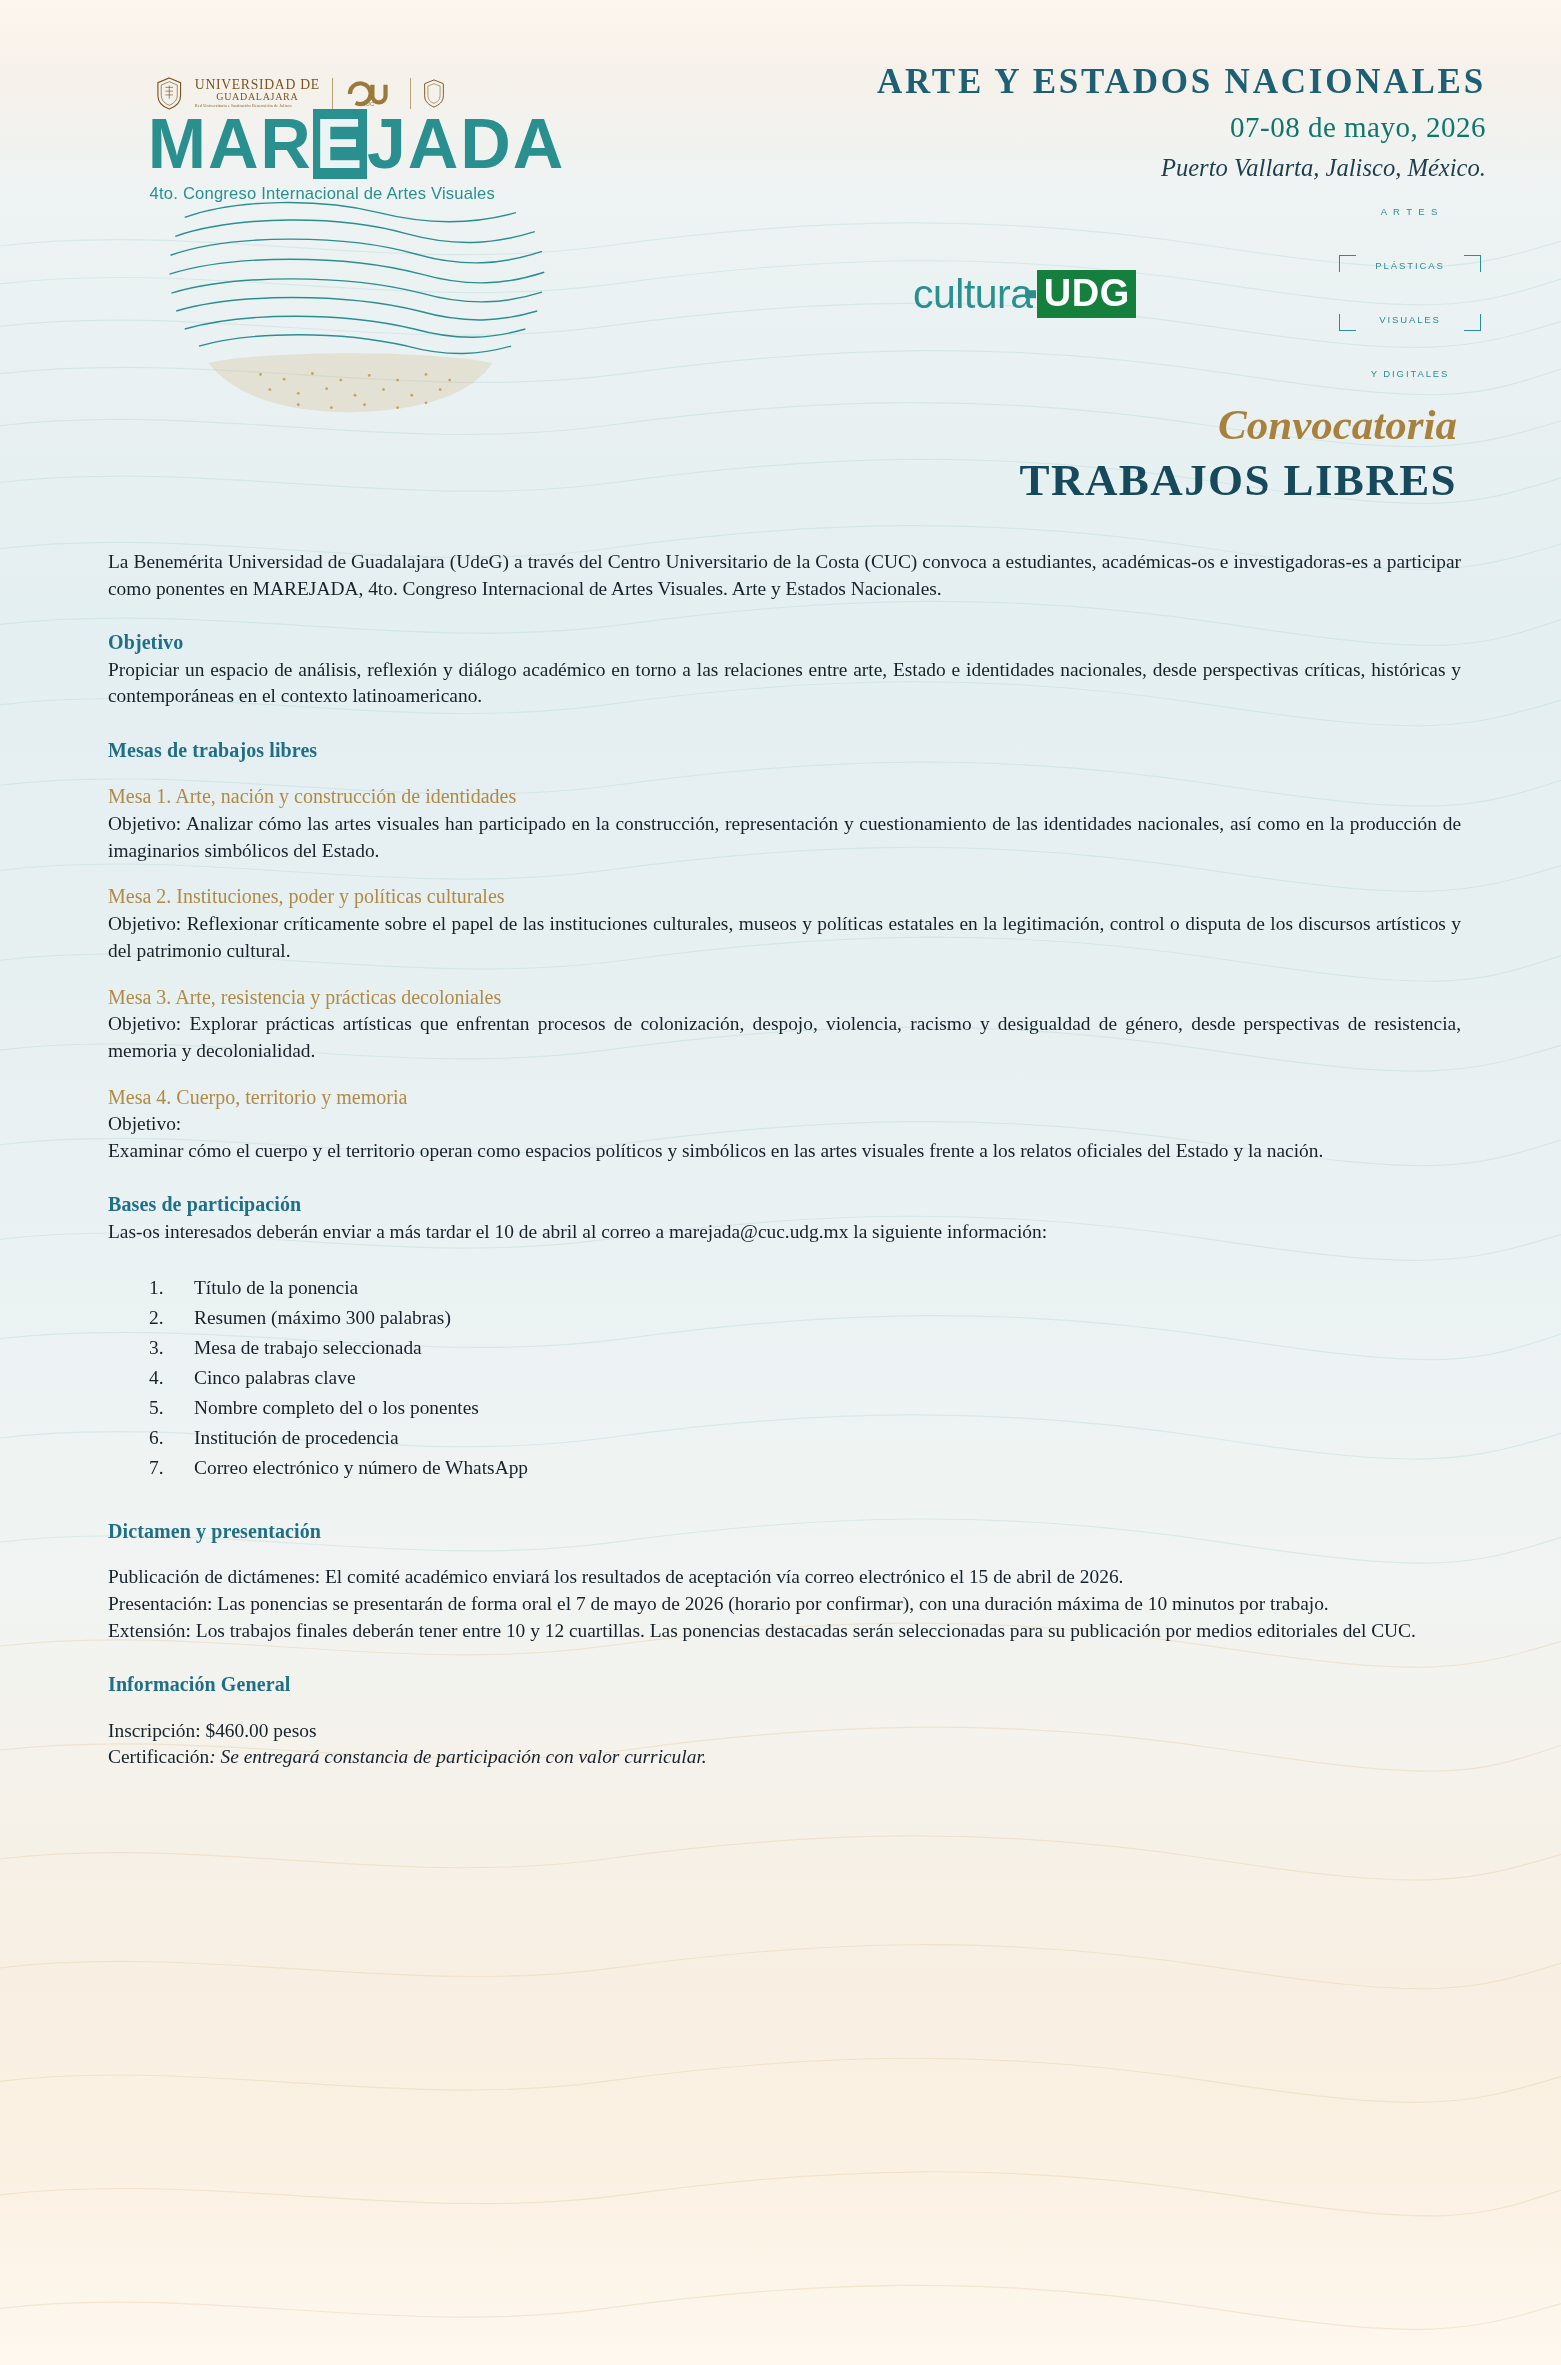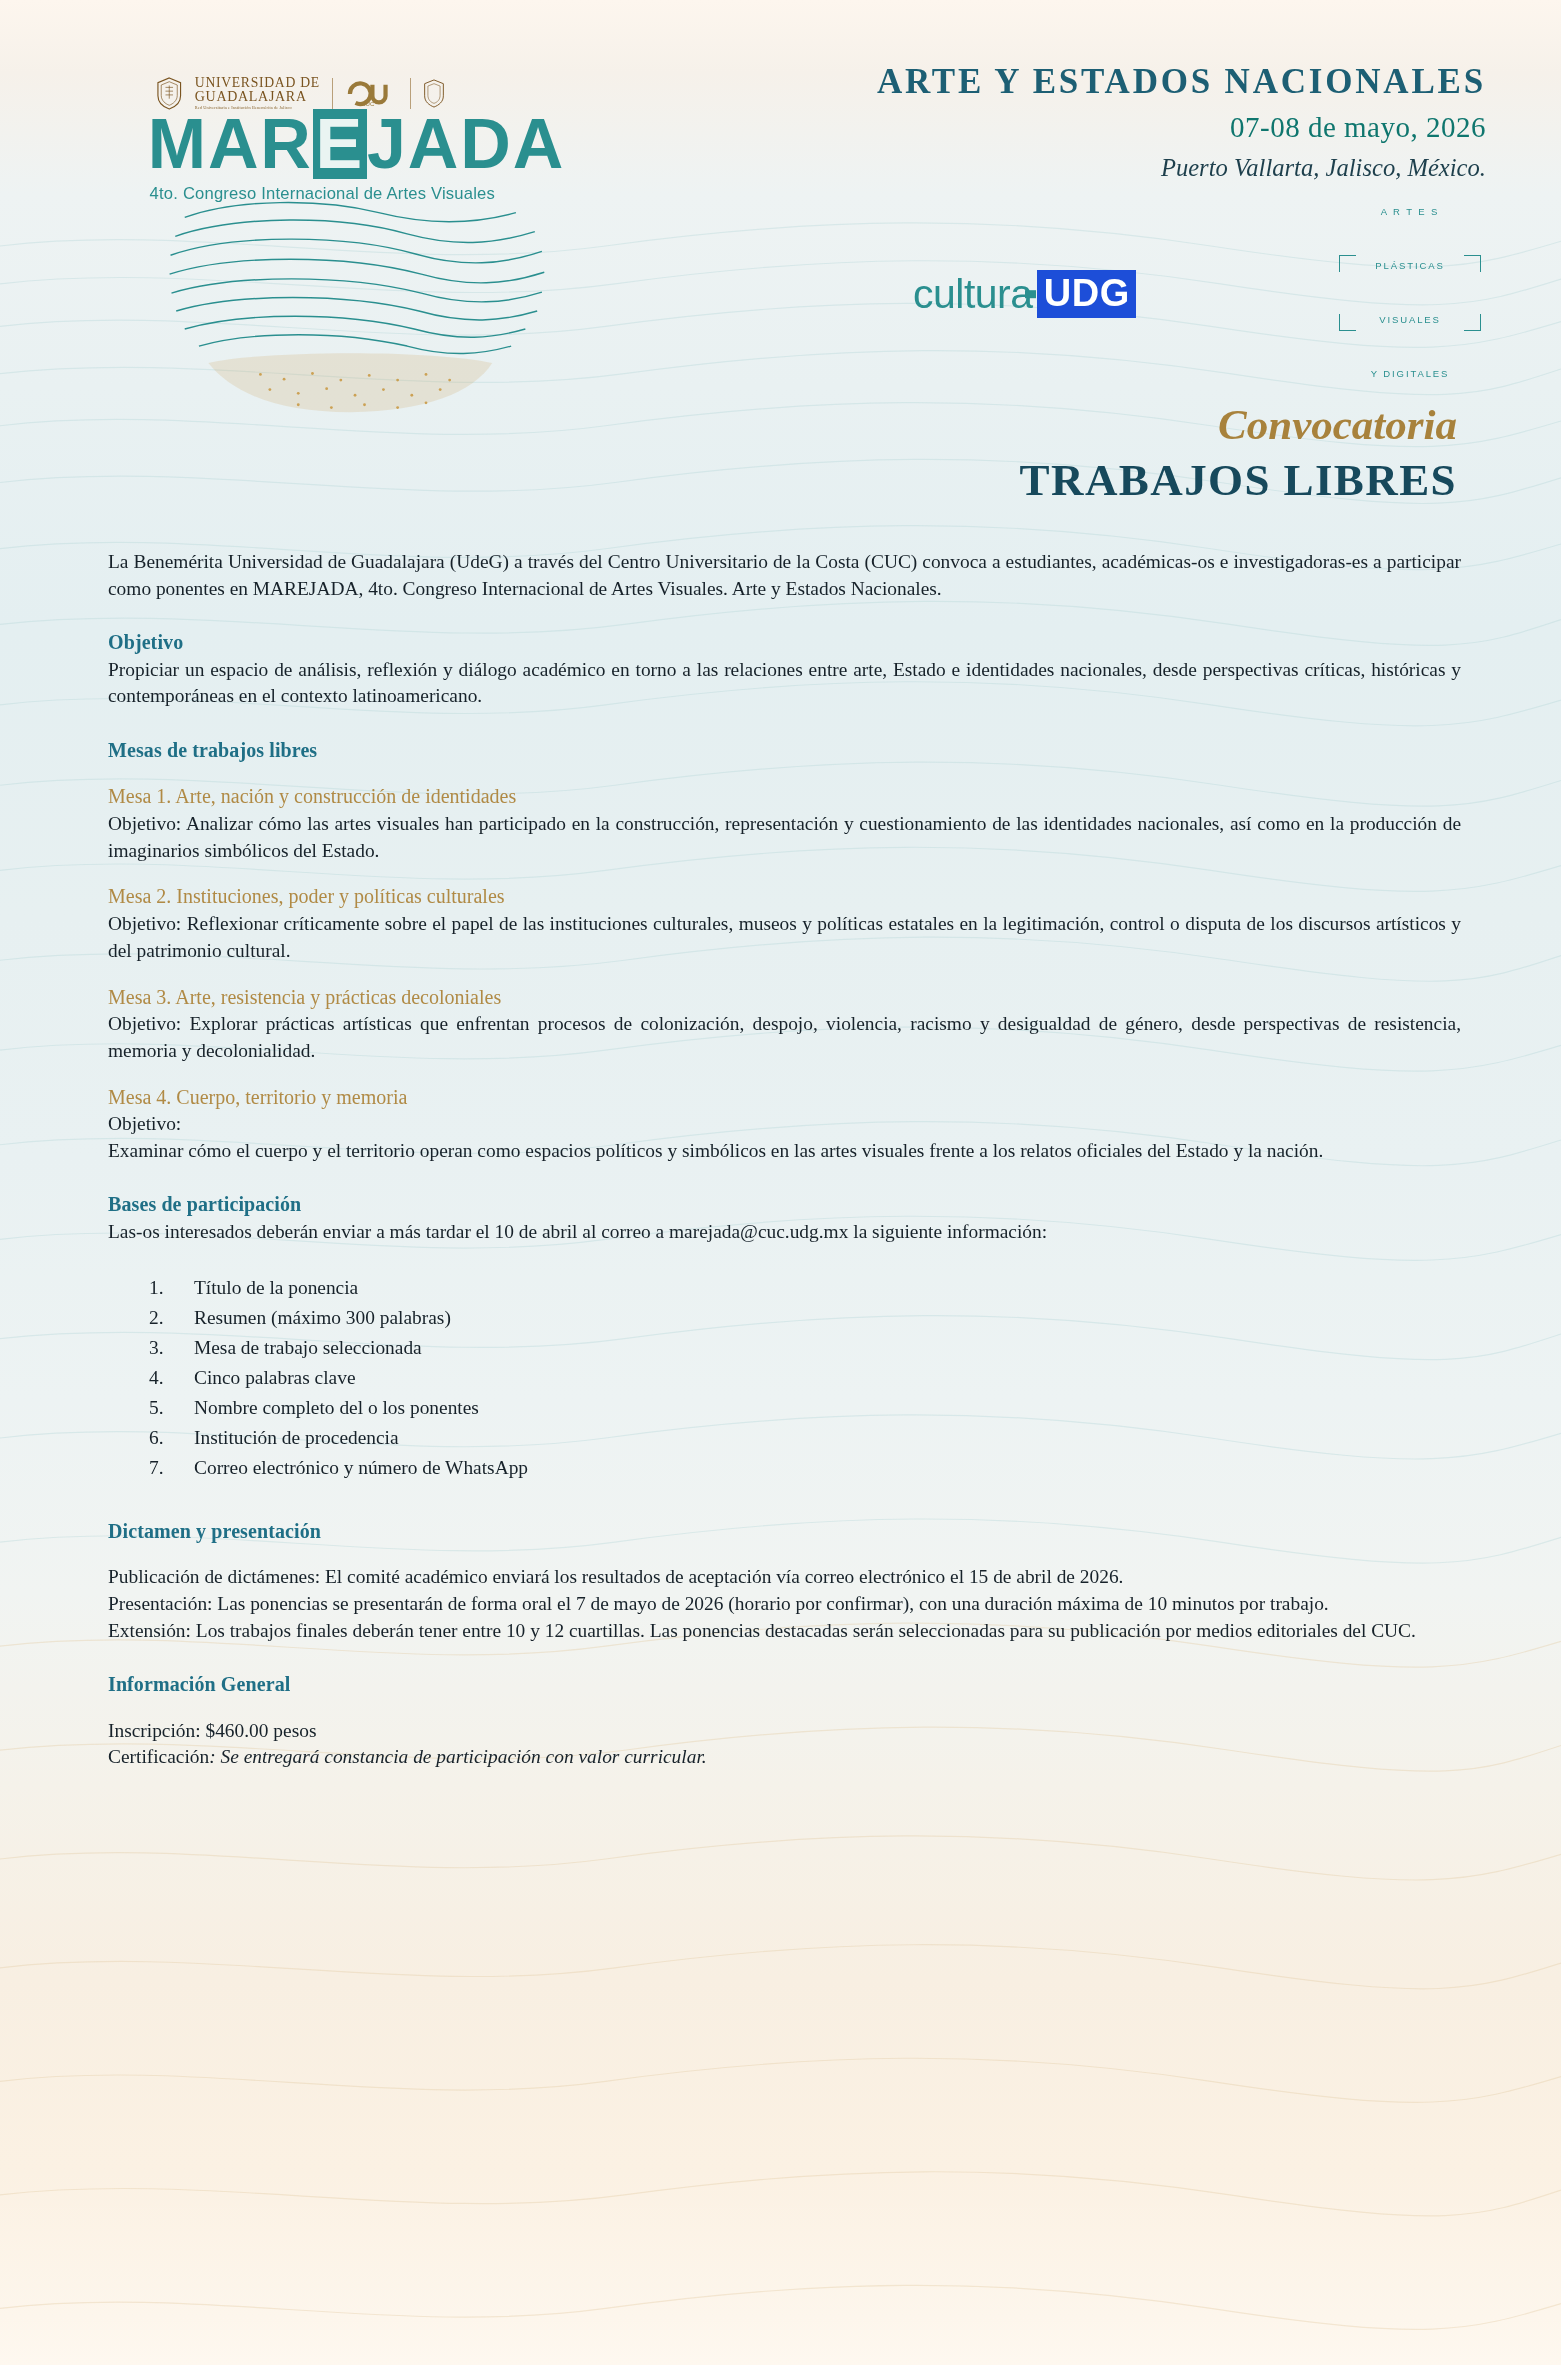"GUADALAJARA" .udg-text .l2 { font-size: 14px -> 10px; text-align: none -> center }
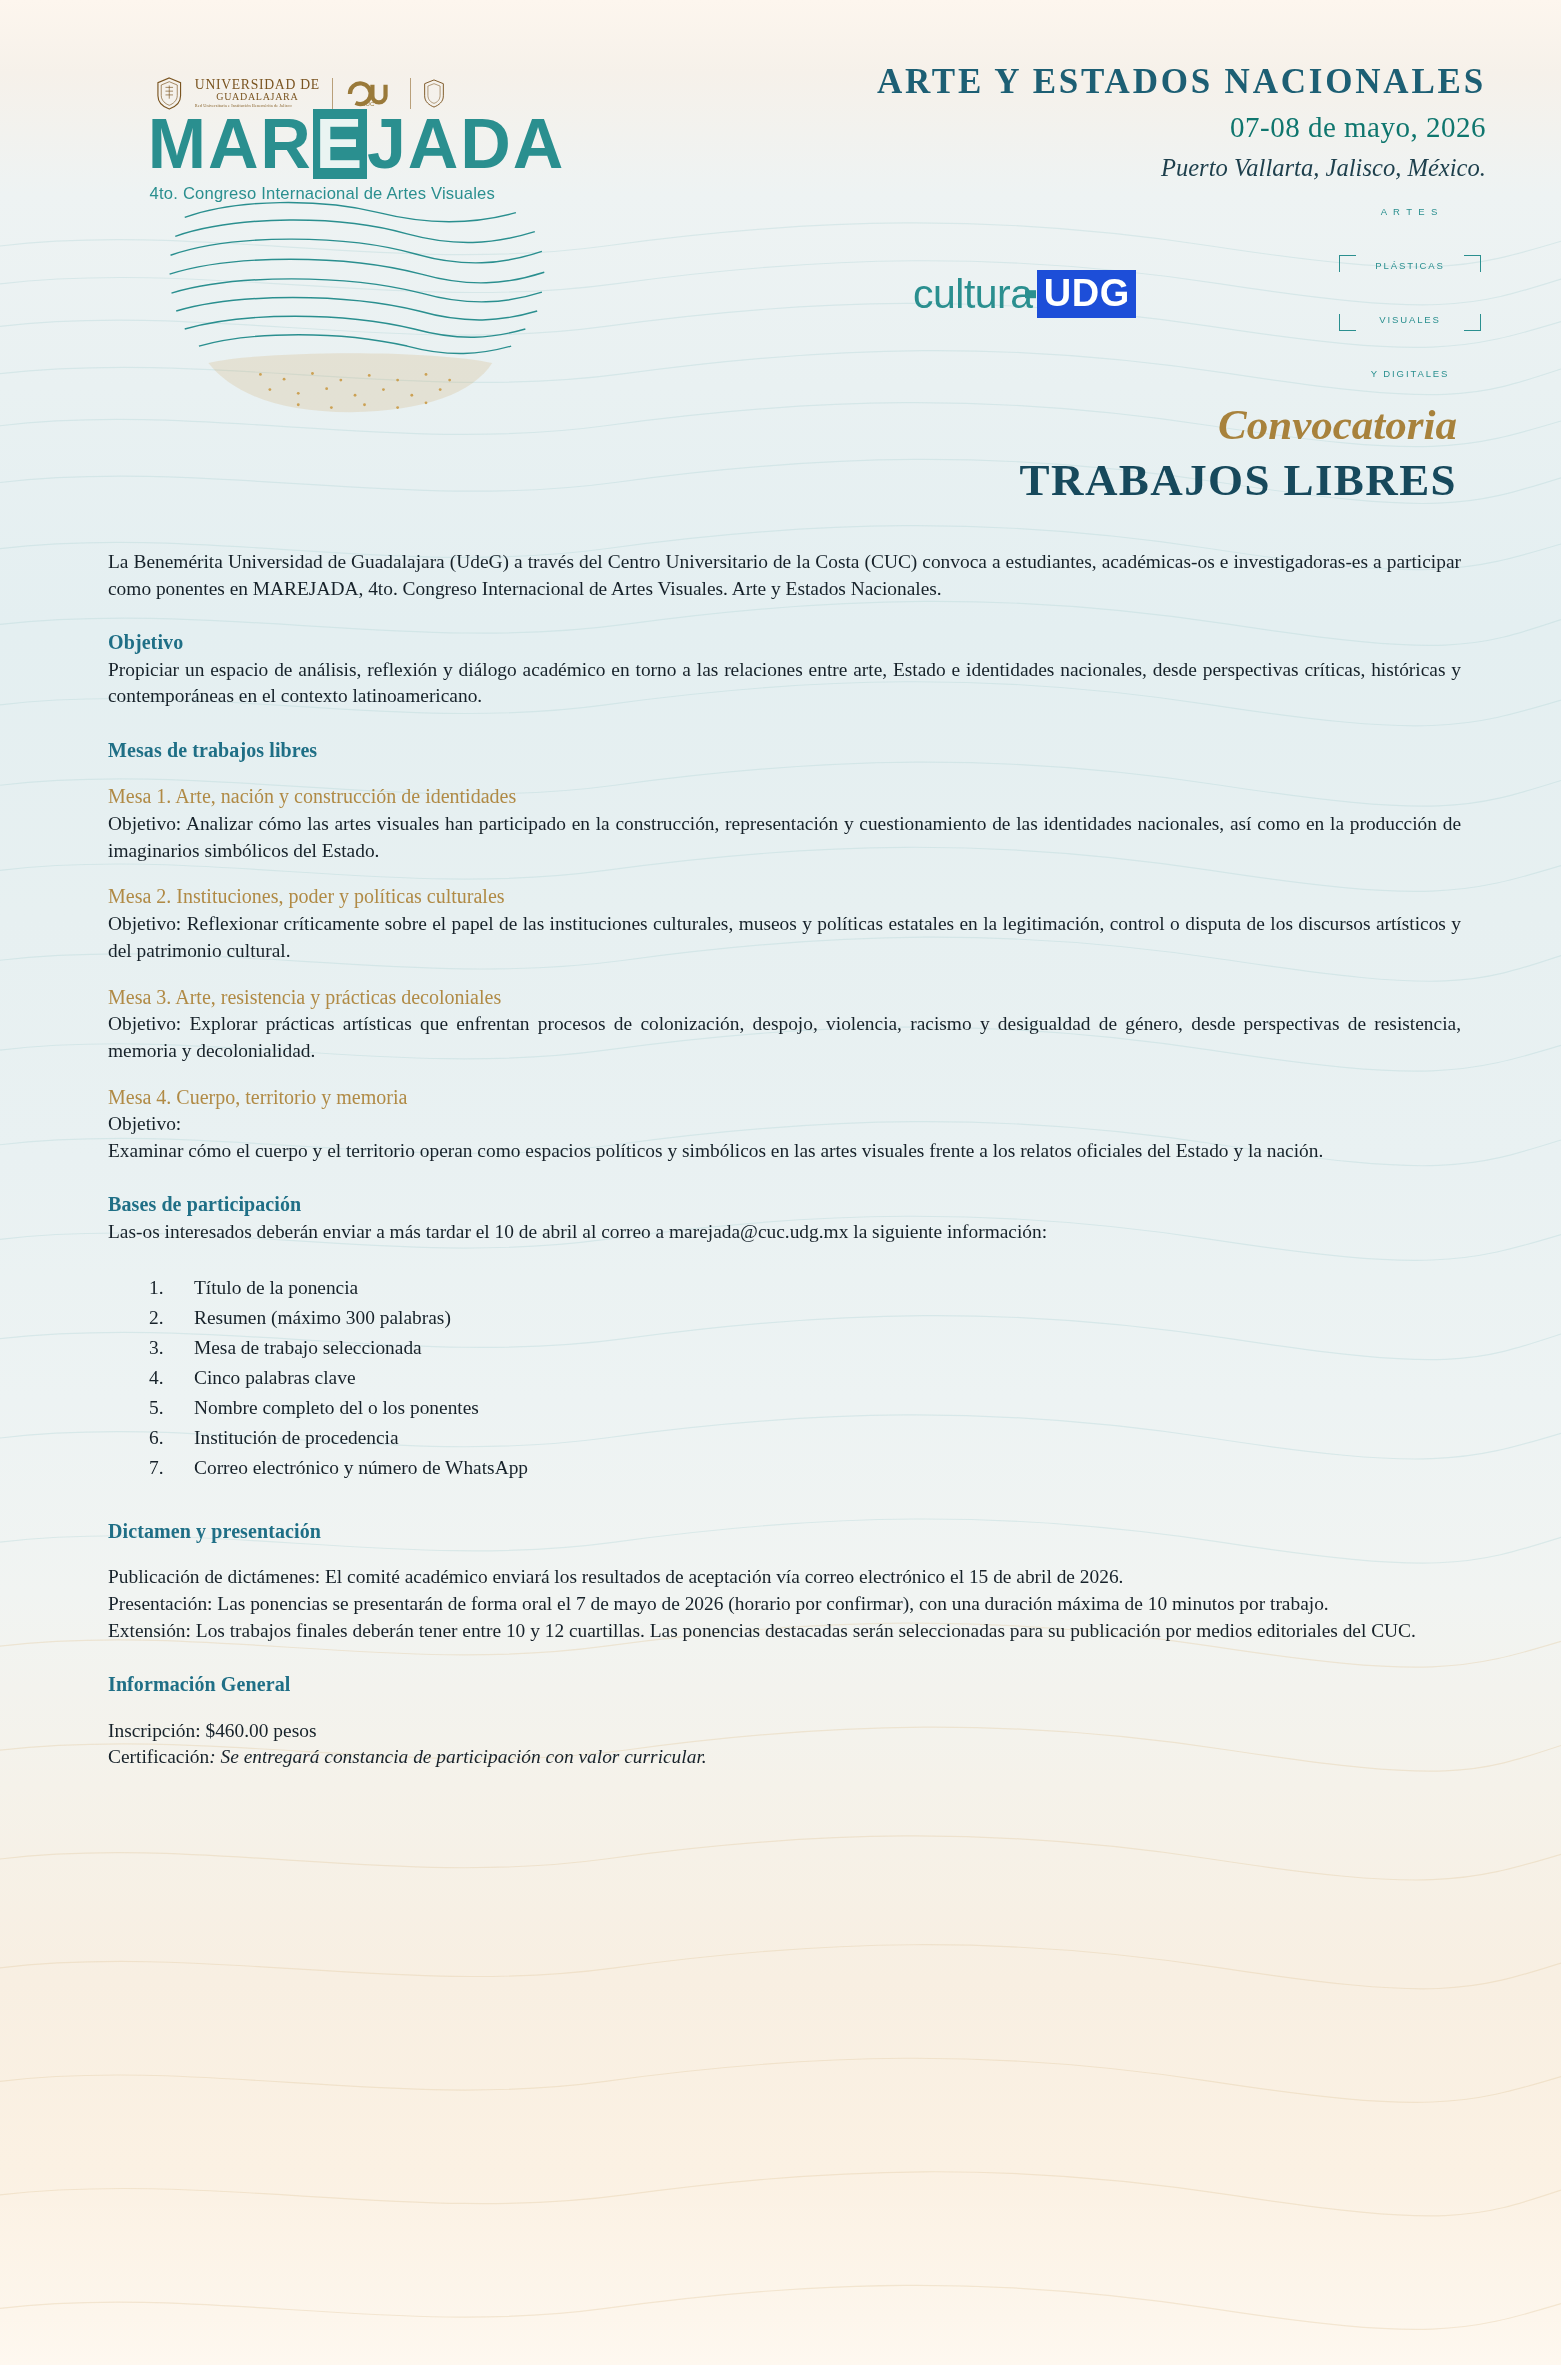"UDG" .udg-block { background: #1d4ed8 -> #15803d }
